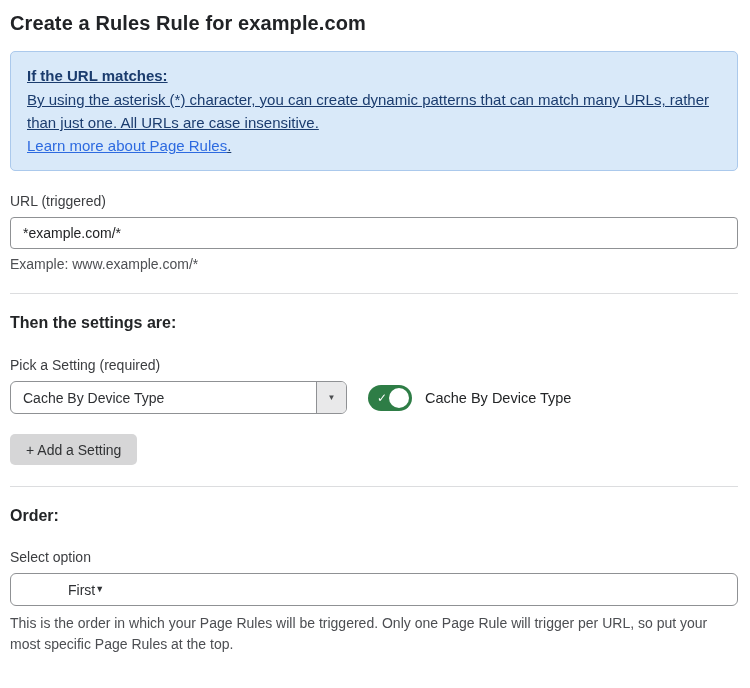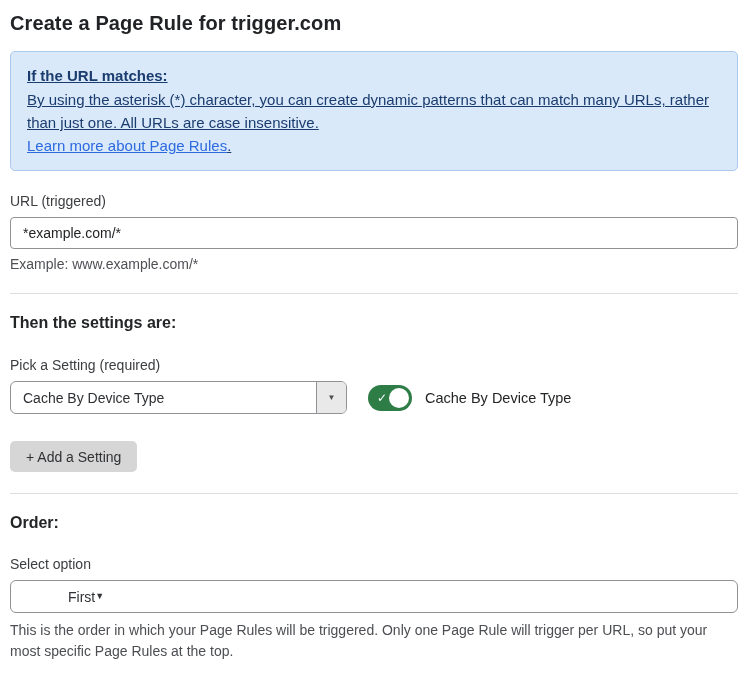"Create a Page Rule for" h1.page-title { text: Page Rule for trigger.com -> Rules Rule for example.com }
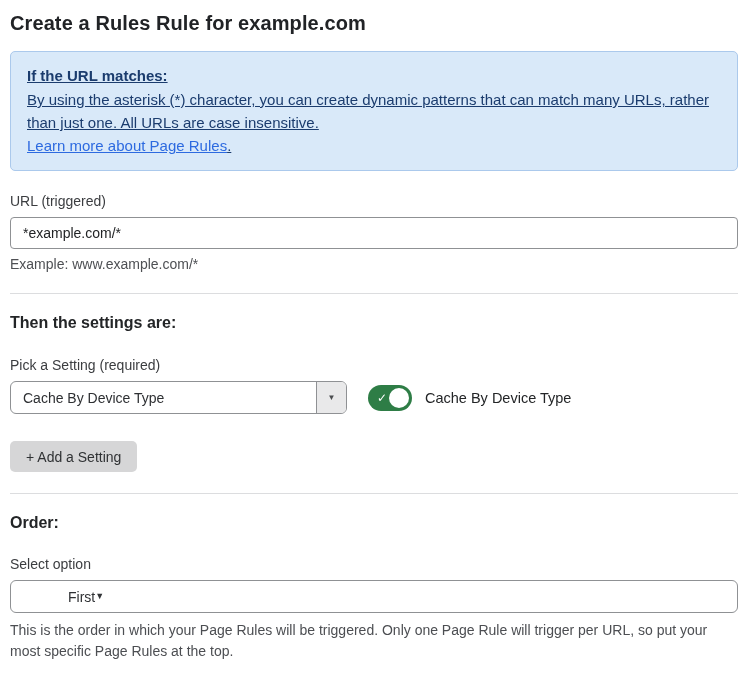"+ Add a Setting" .add-setting-btn { margin-top: 27px -> 20px }
